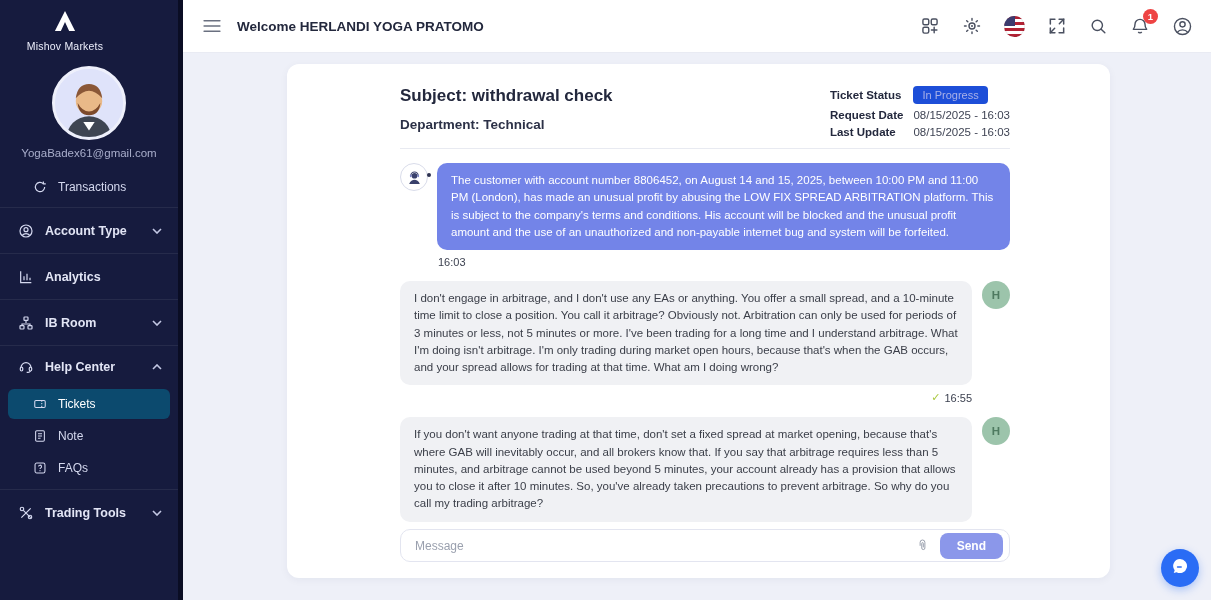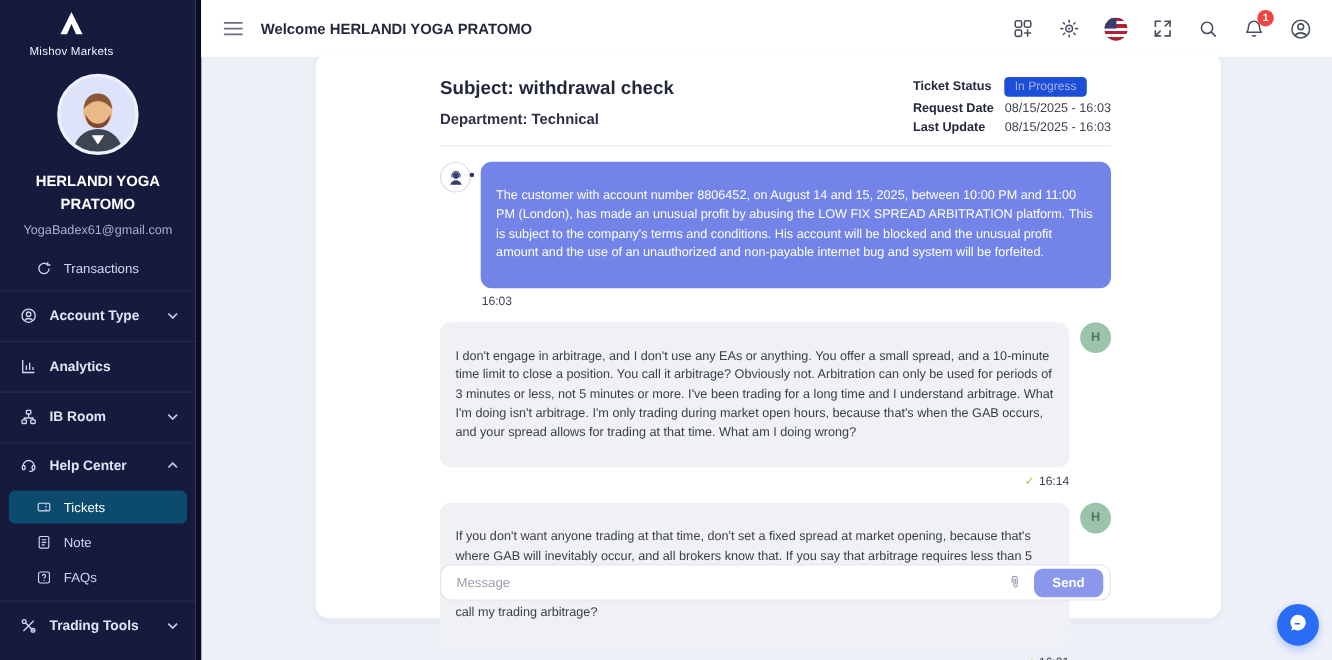"Subject: withdrawal check" .card { top: 48px -> 64px }
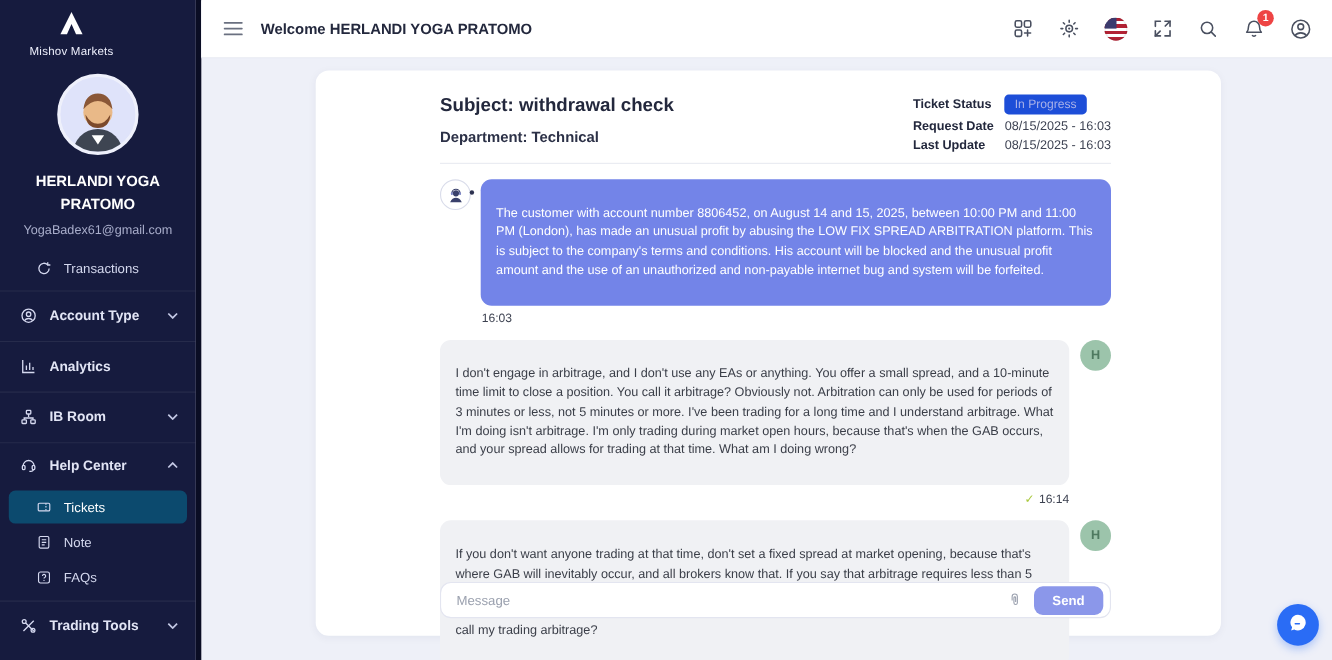"HERLANDI YOGA PRATOMO" div.user-name { html: <div>HERLANDI YOGA PRATOMO</div> -> none }
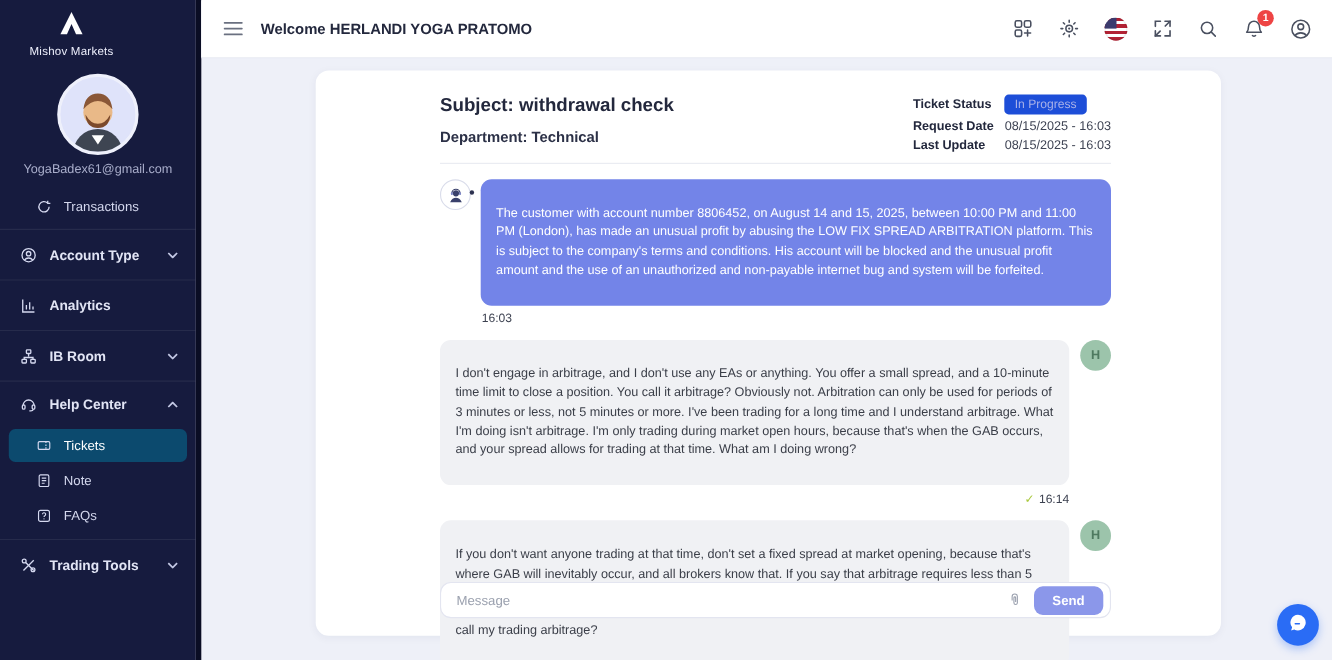"The customer with account number" .bubble { padding: 23px 14px -> 9px 14px }
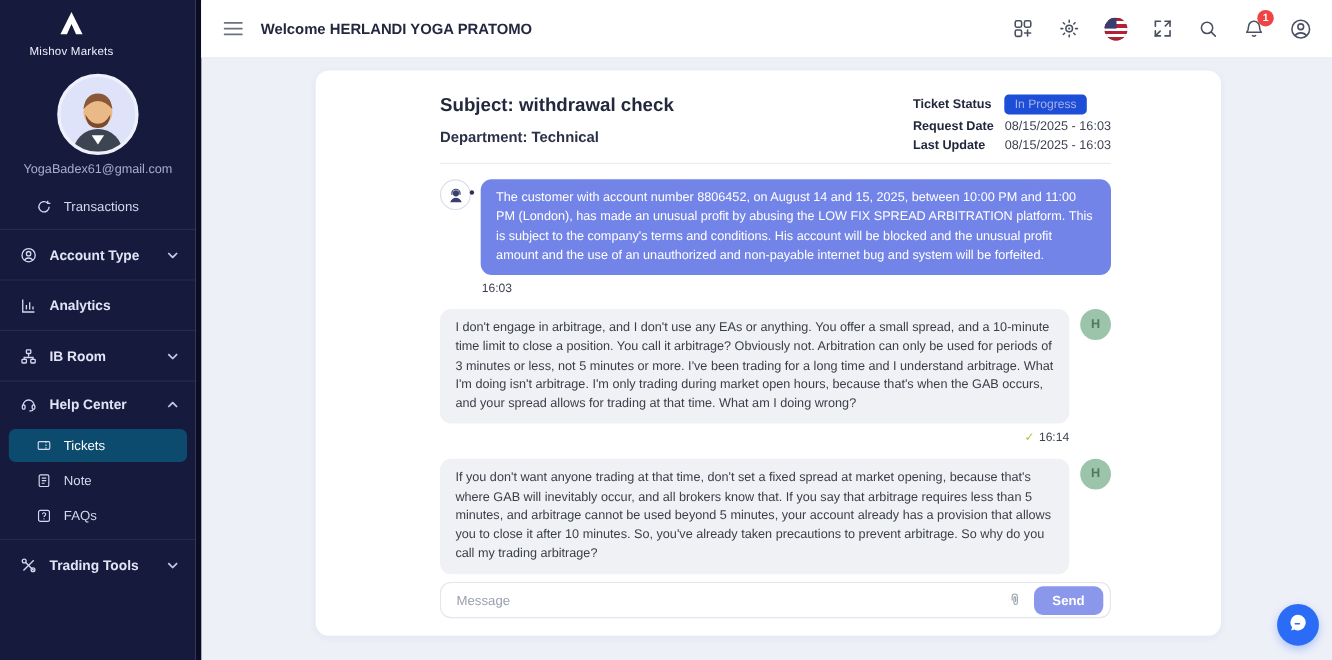"16:14" span { text: 16:14 -> 16:55 }
